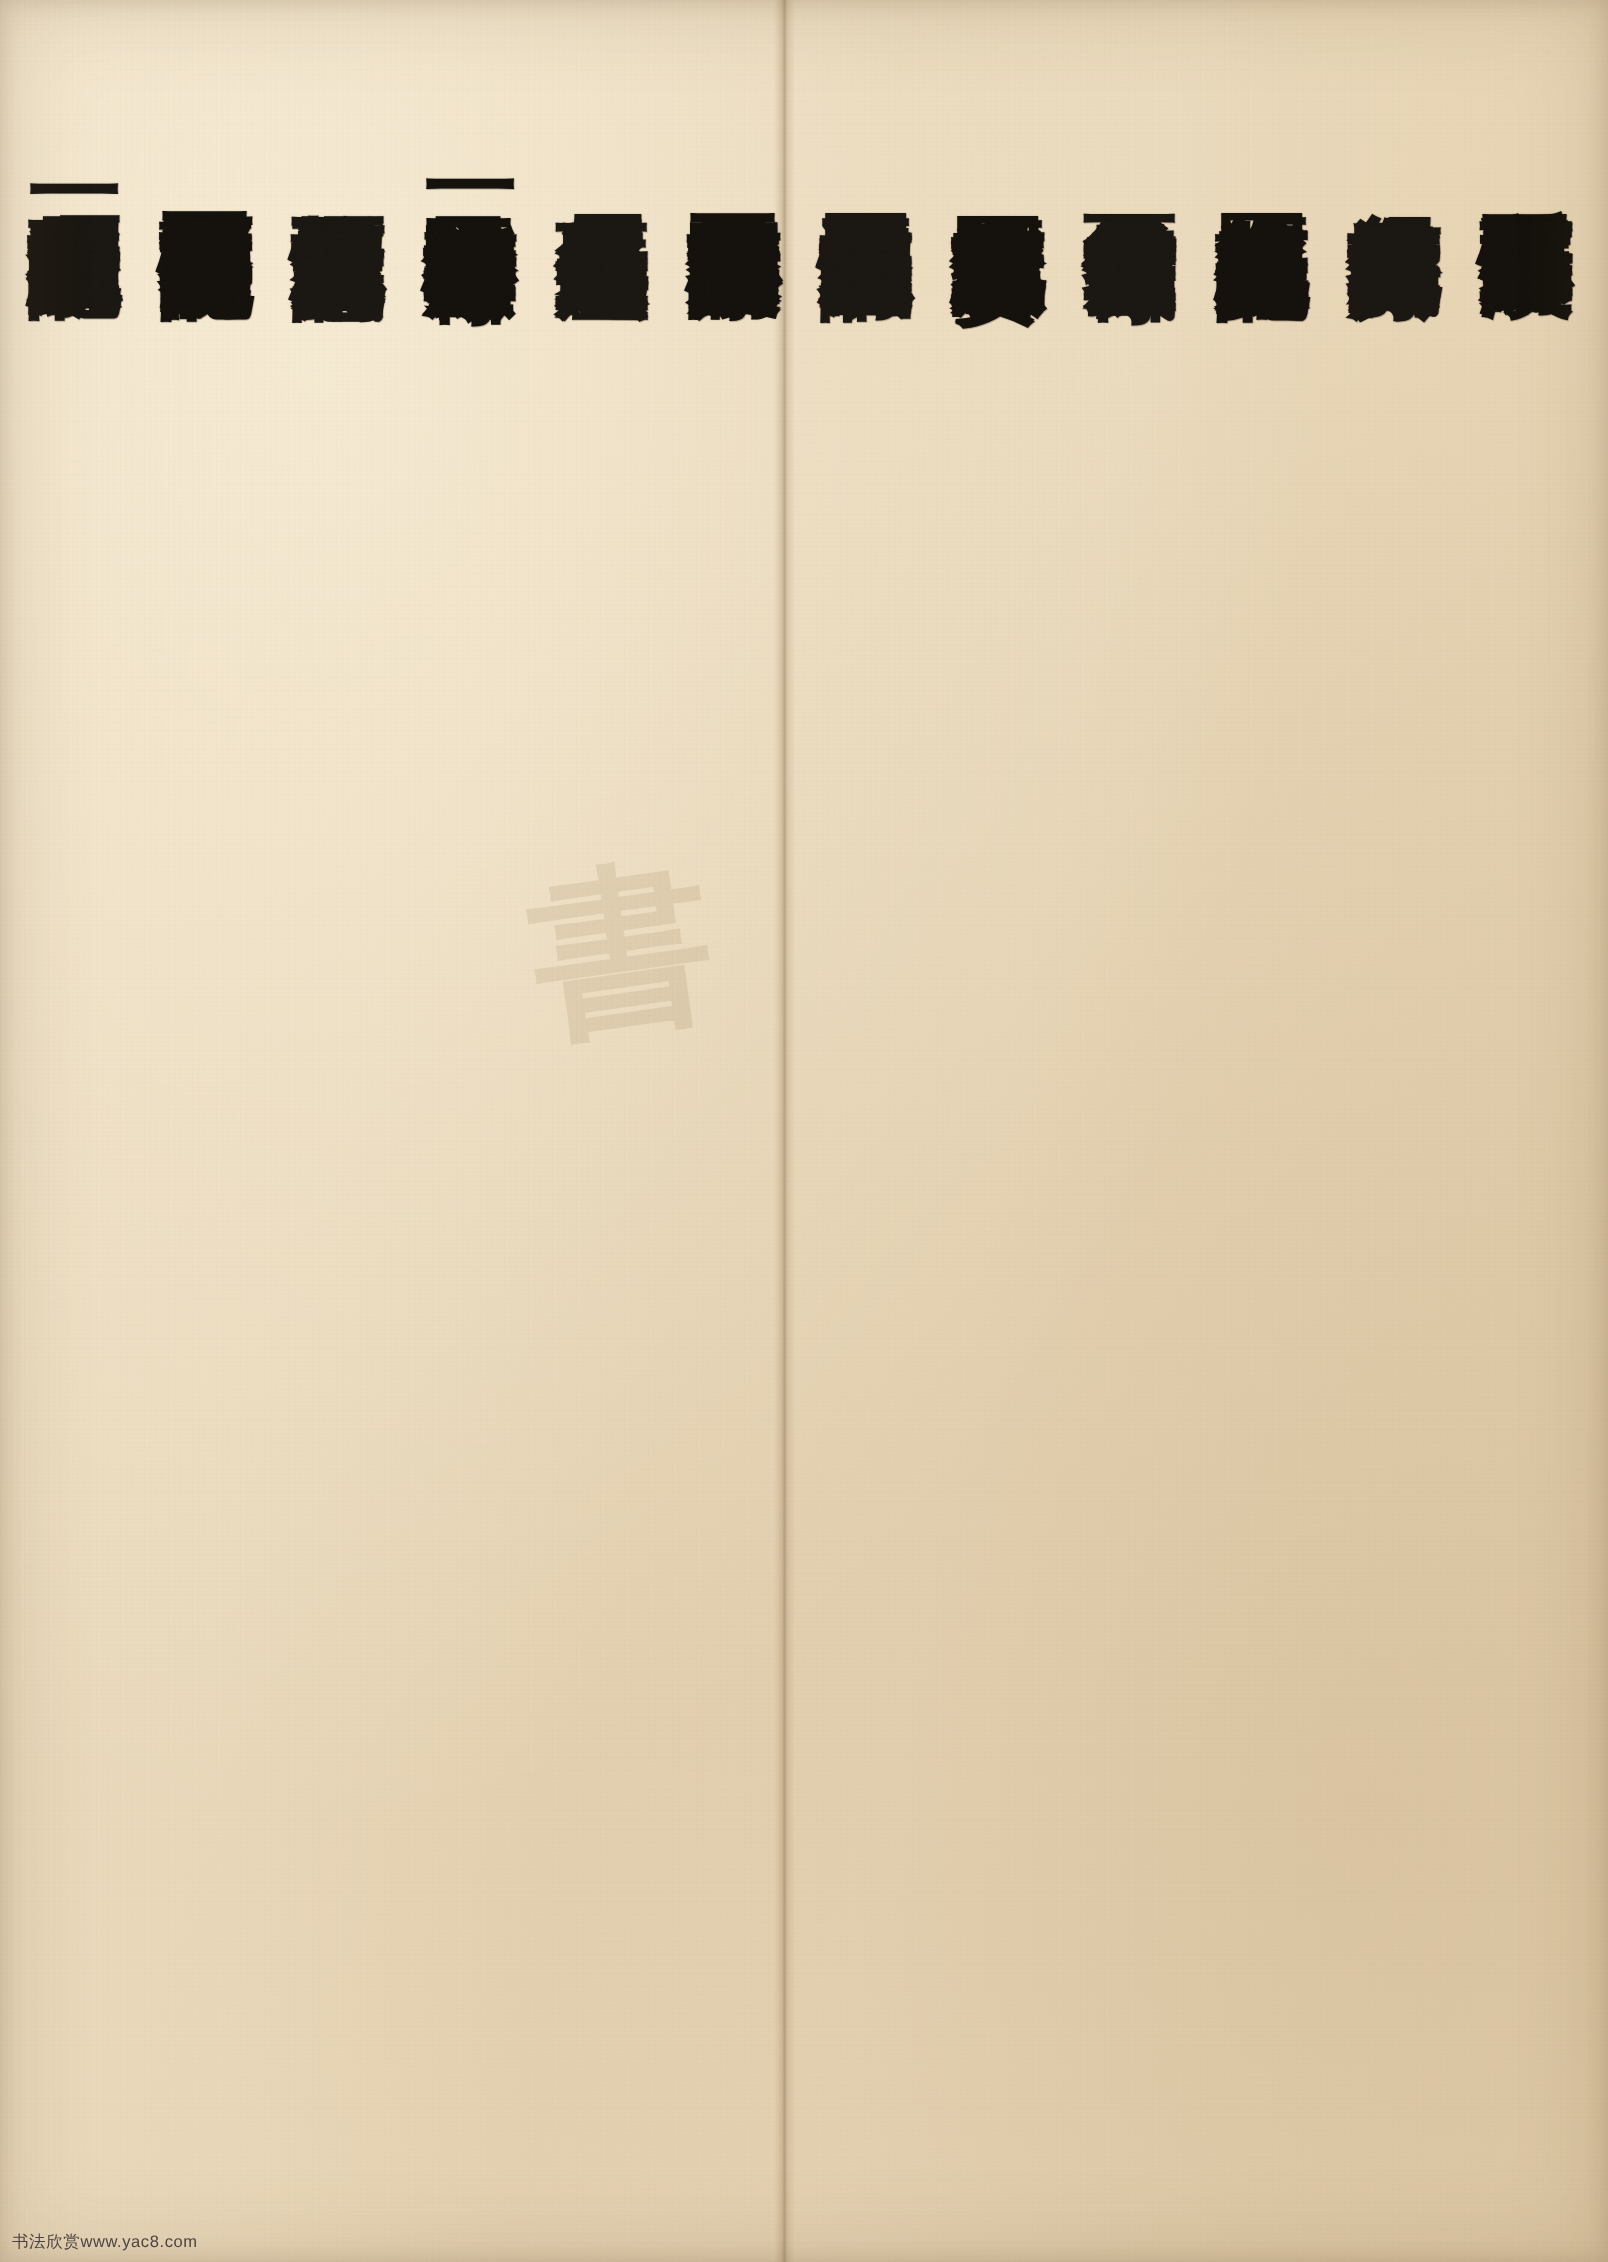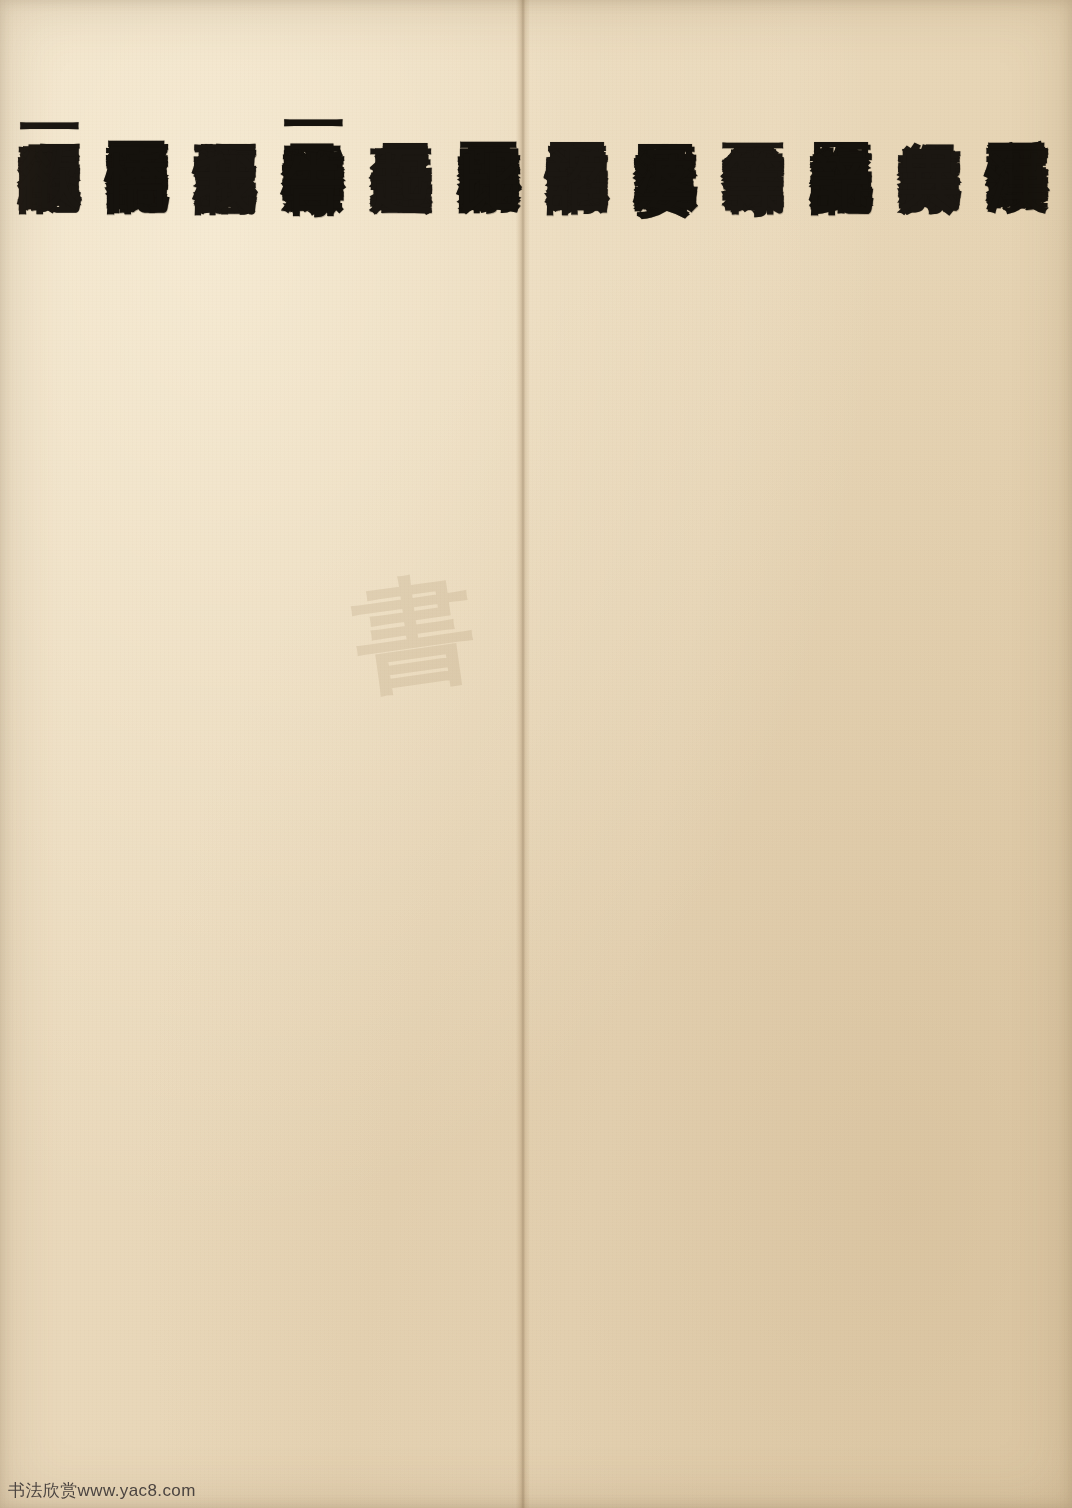"书法欣赏www.yac8.com" #site-credit { font-size: 17px -> 11px }
